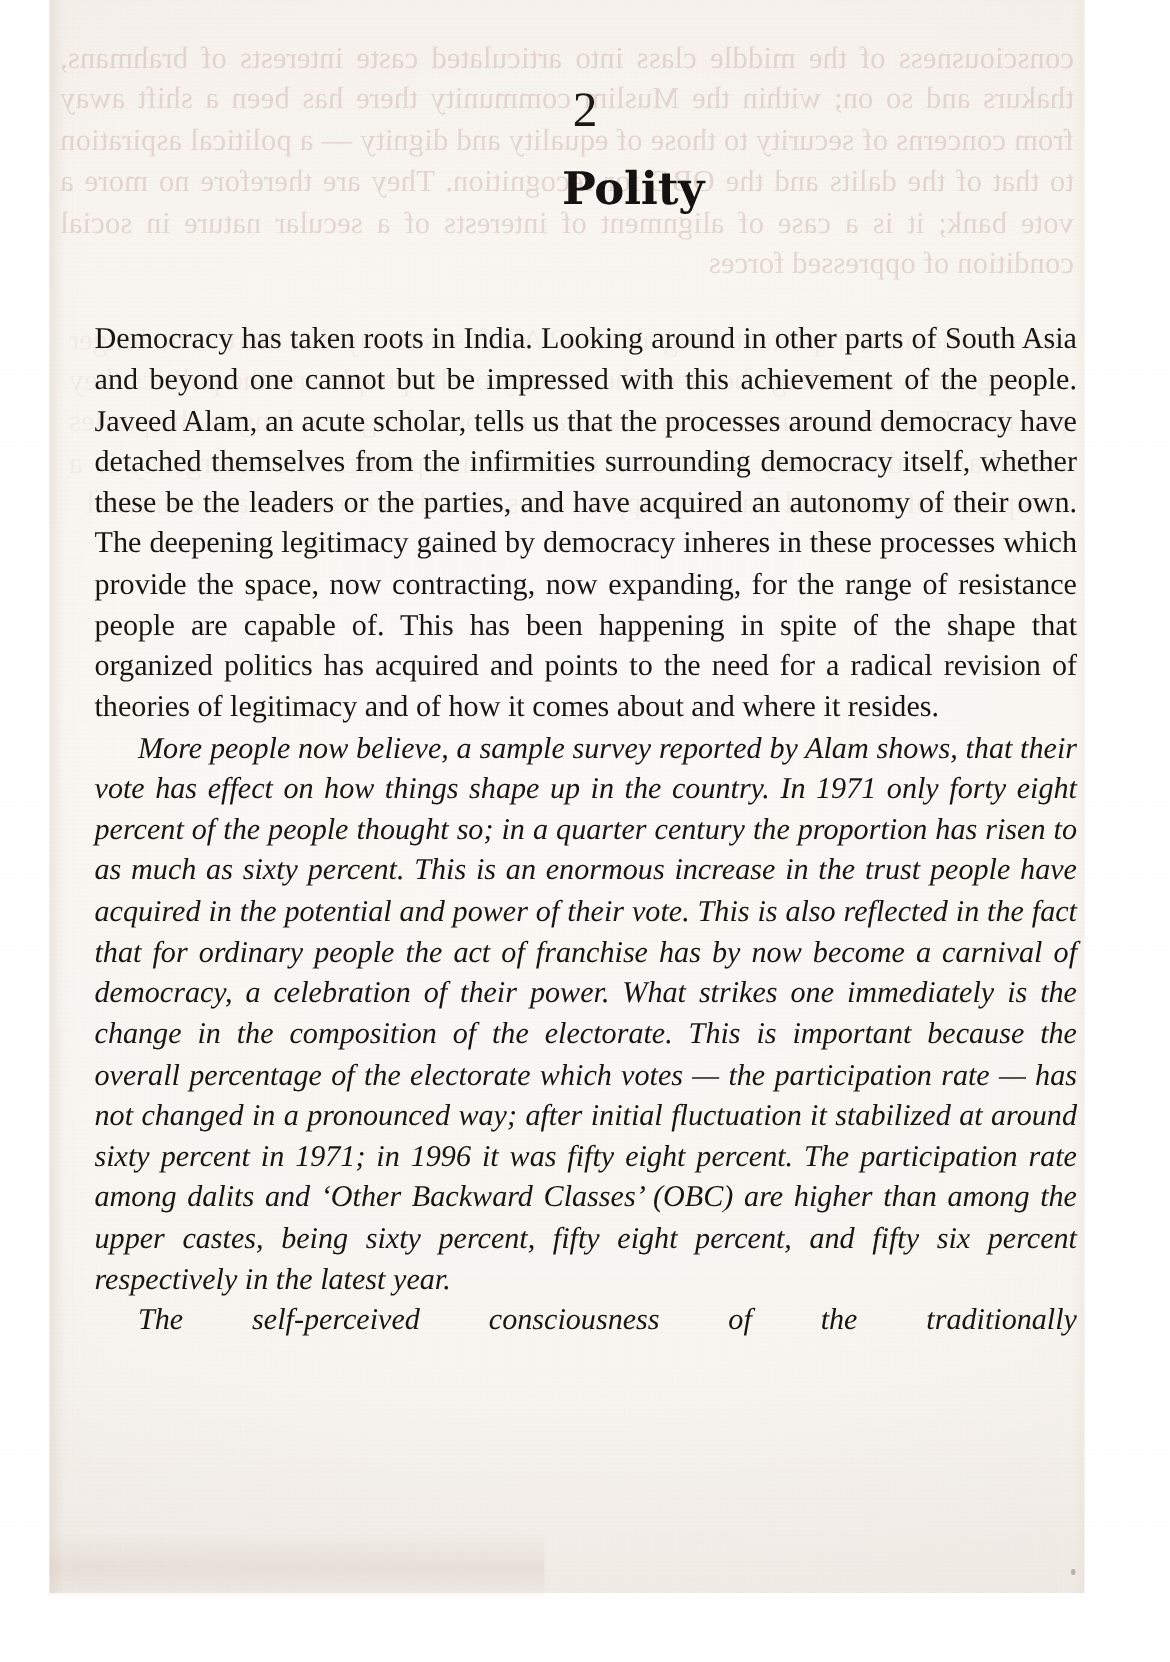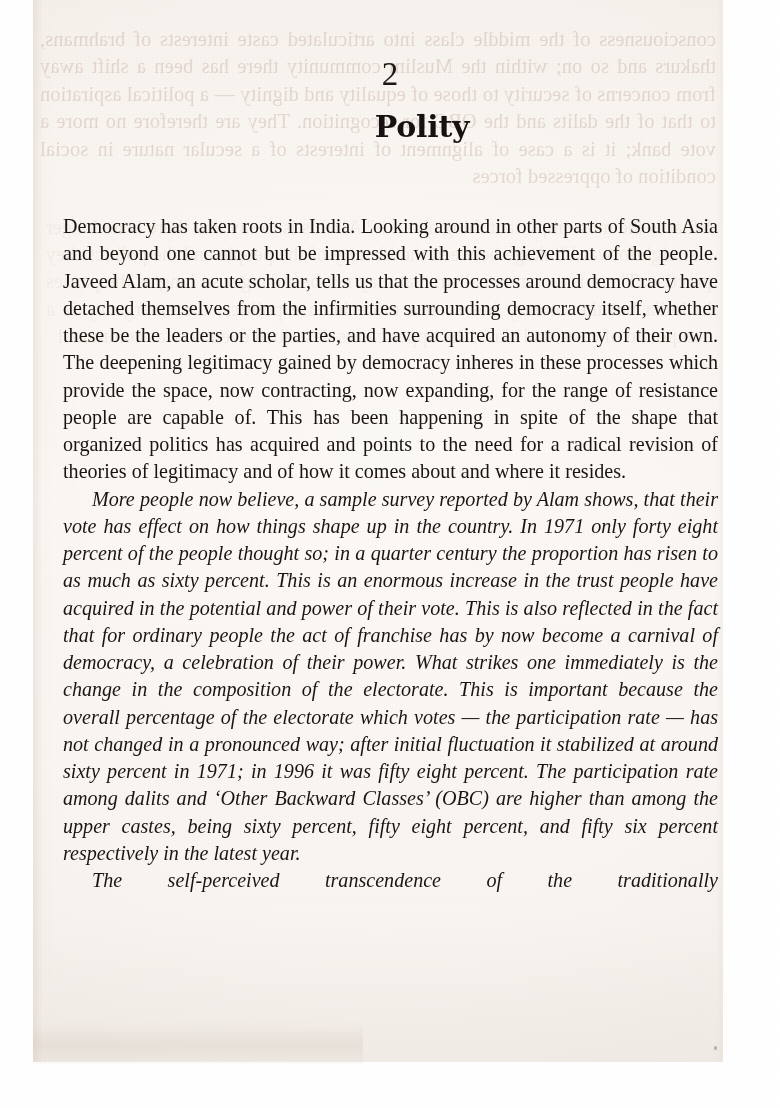"The self-perceived transcendence of the" p.indented { text: transcendence -> consciousness }
